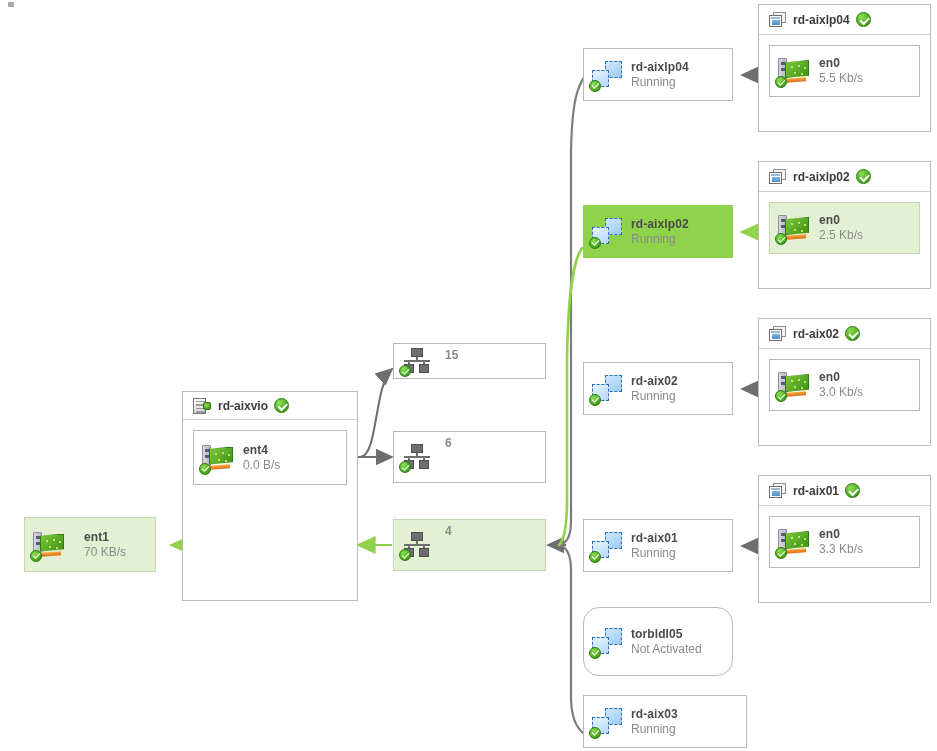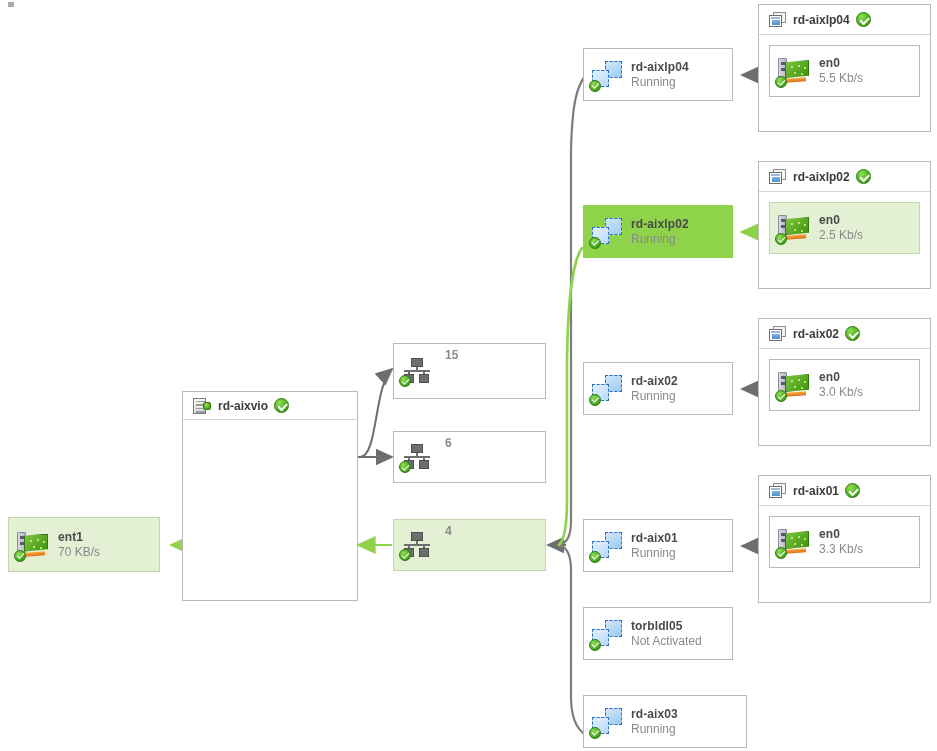"15" div.node { height: 56px -> 36px }
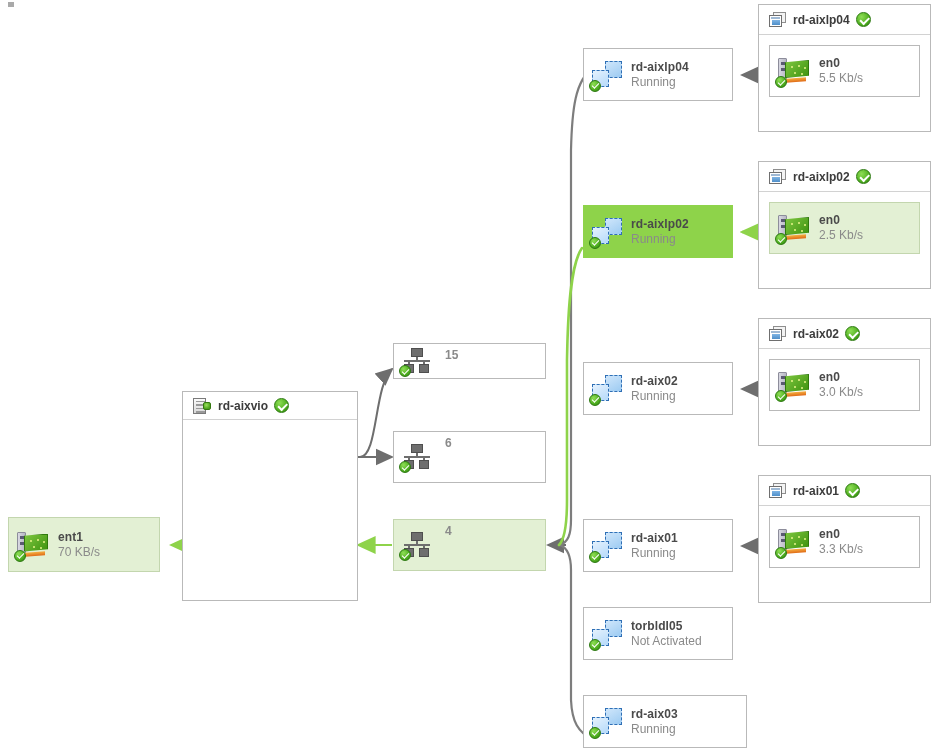"ent4" div.node { html: none -> <div> <span> <span></span> <span> <b></b> <b></b> <b></b> <b></b> <b></b> </span> <span></span> <span></span> </span> <span> <span>ent4</span> <span>0.0 B/s</span> </span> </div> }
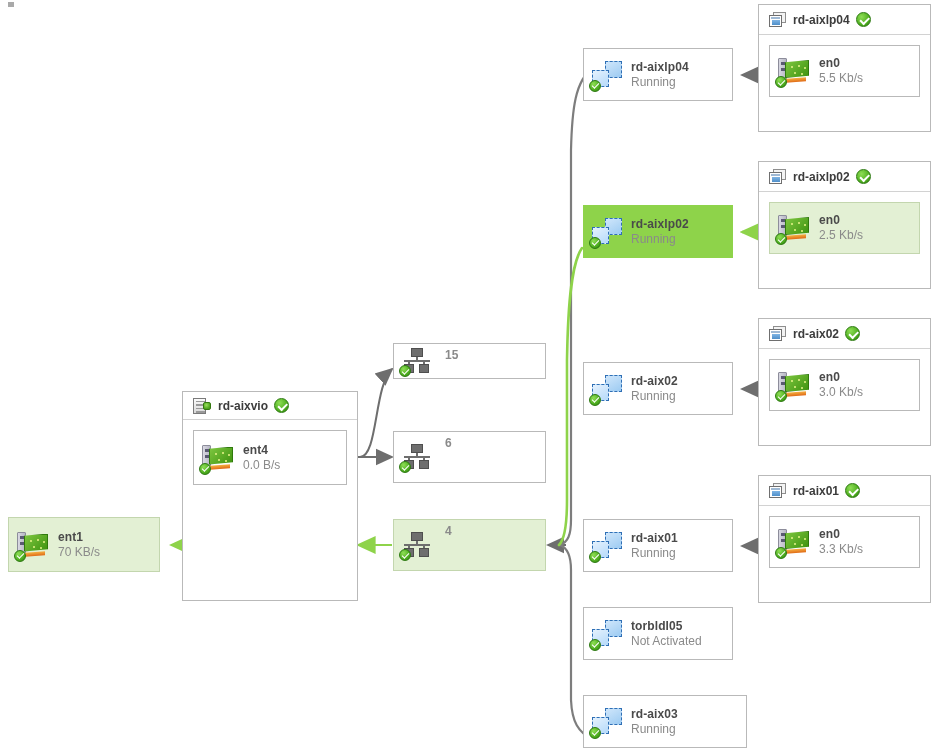"ent1" div.node { gap: none -> 10px; left: 8px -> 24px; width: 152px -> 132px }
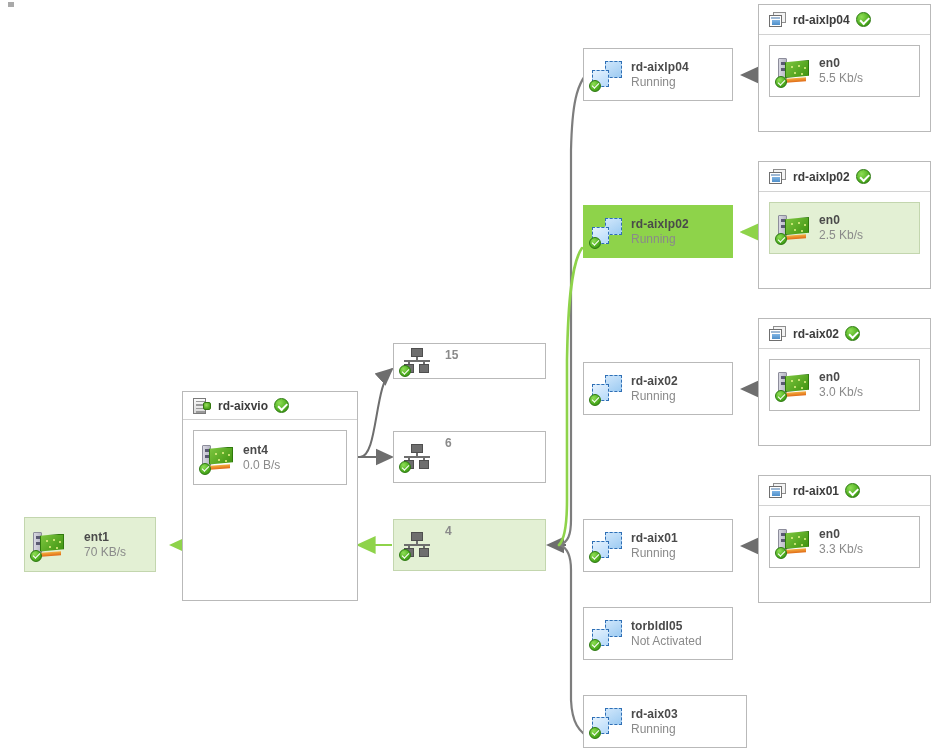"torbldl05" div.node { border-radius: none -> 16px; height: 53px -> 69px }
